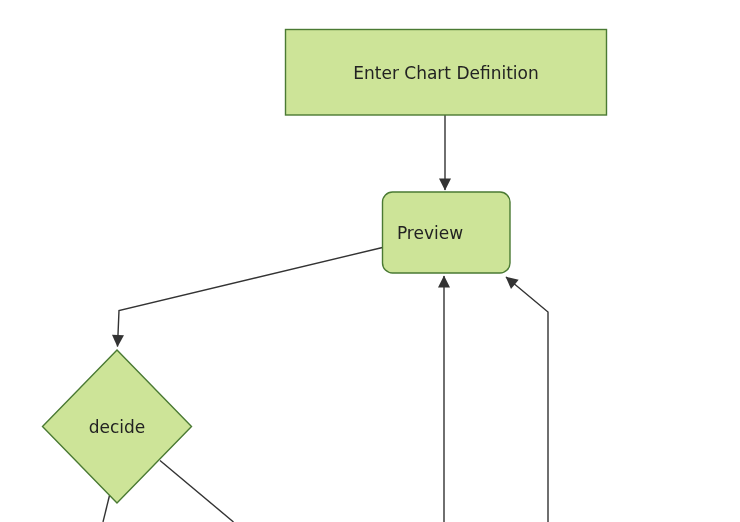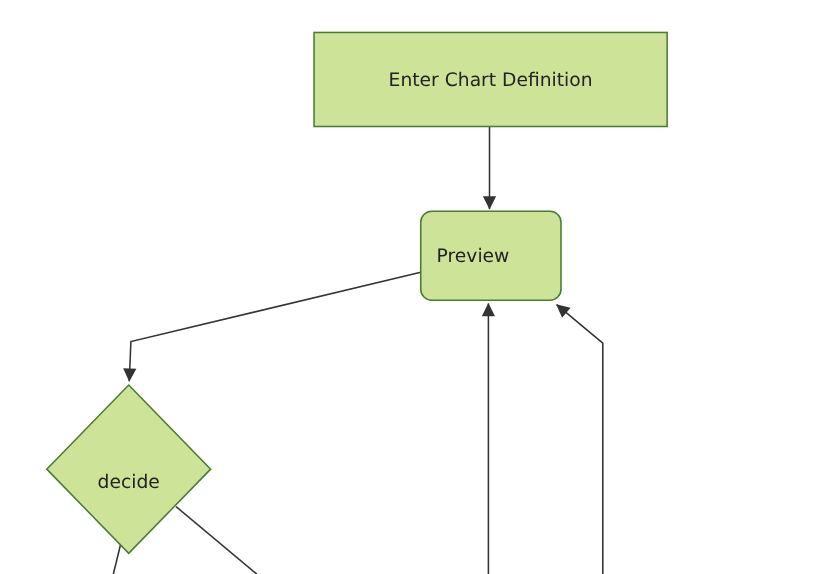"decide" div.node-label { margin-top: 12px -> none }
